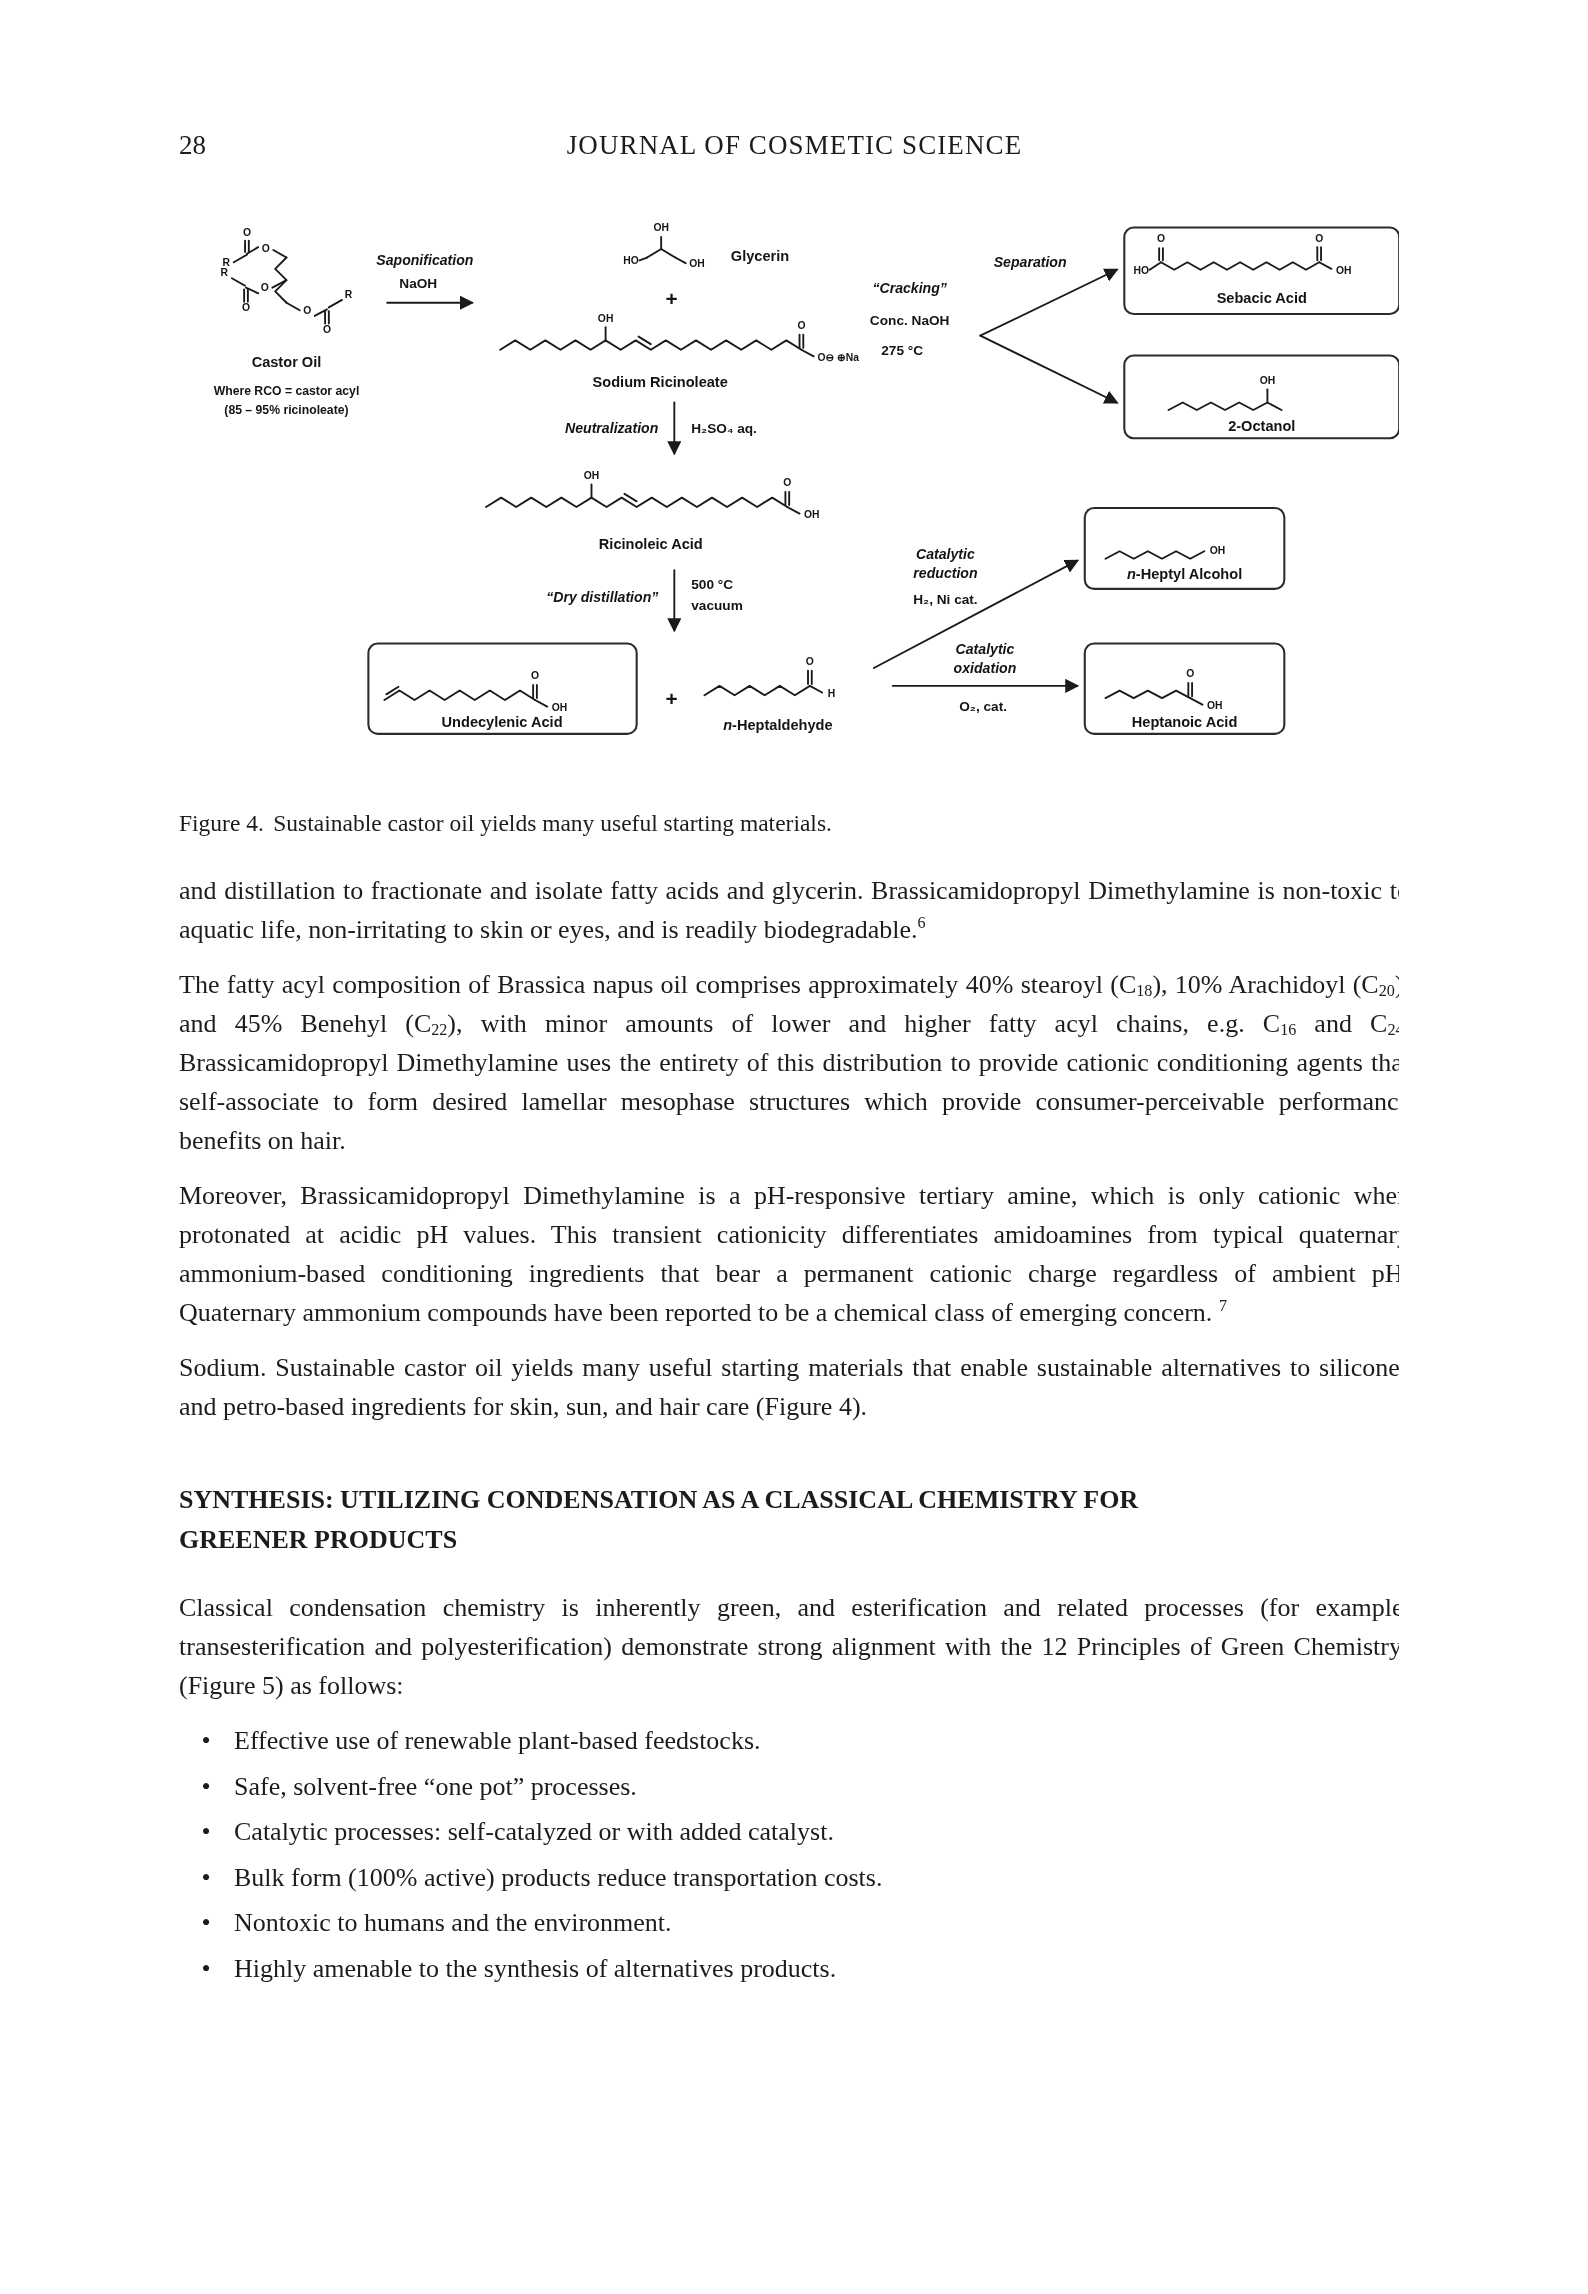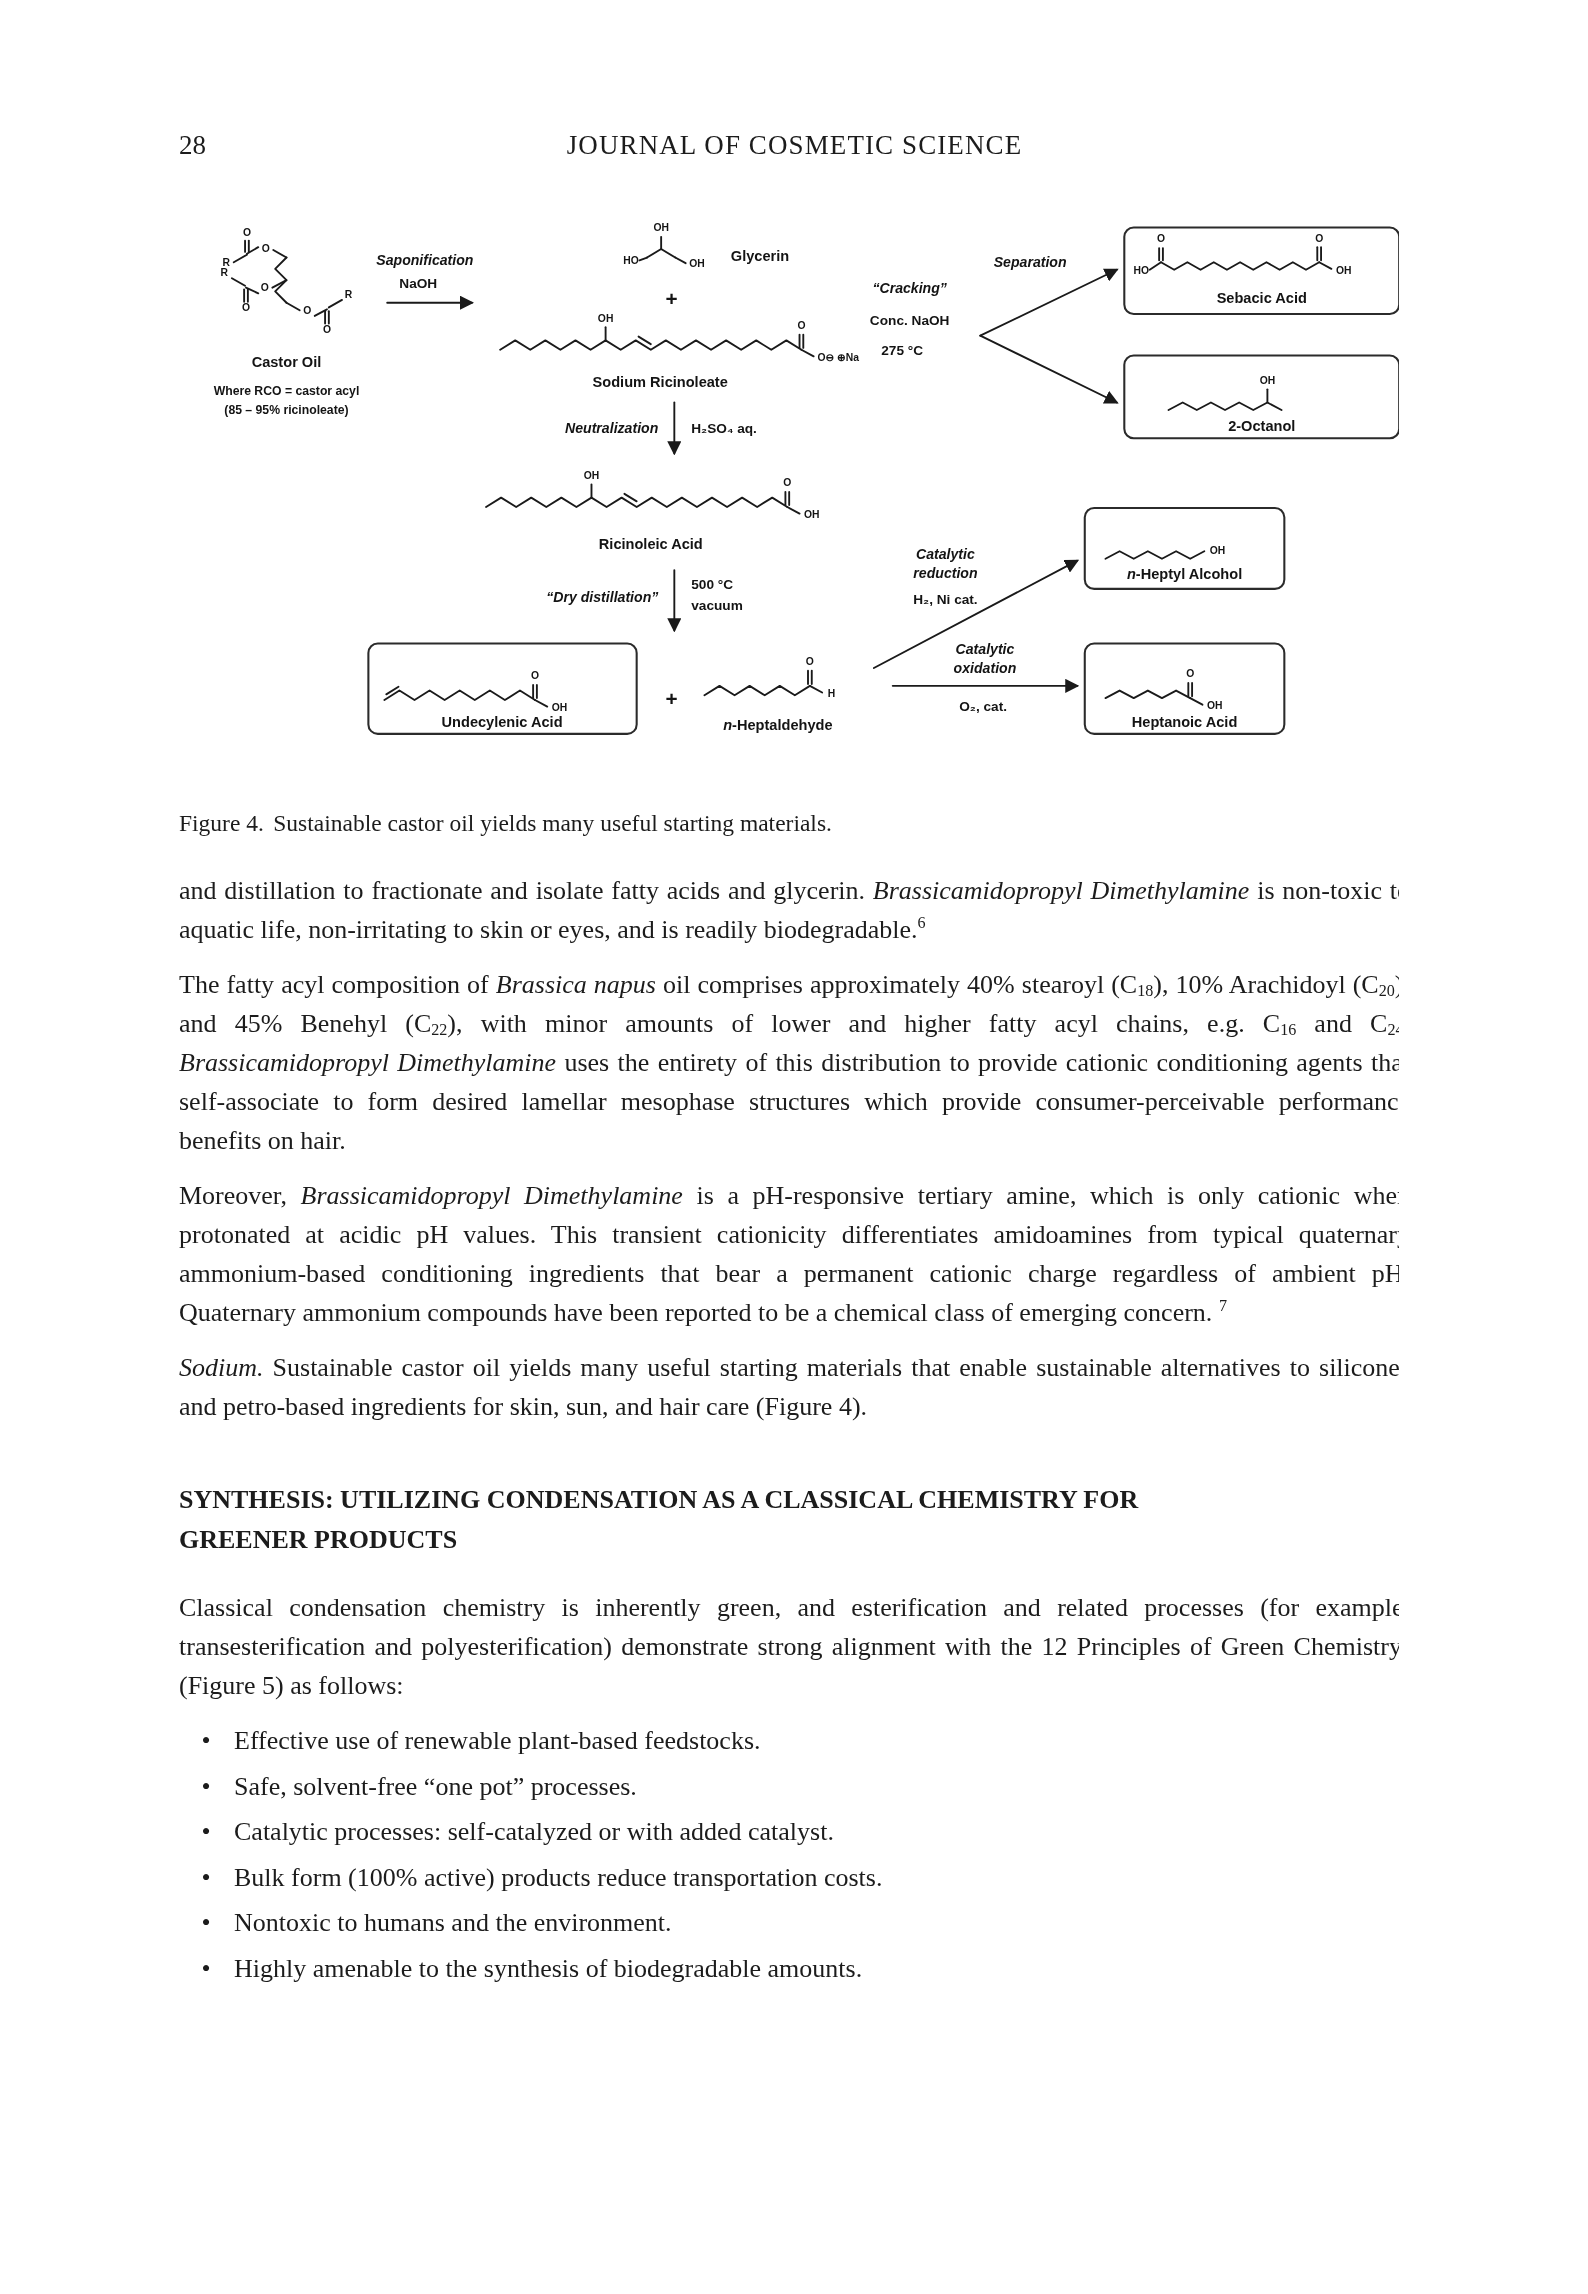"Brassicamidopropyl Dimethylamine" .it { font-style: italic -> none }
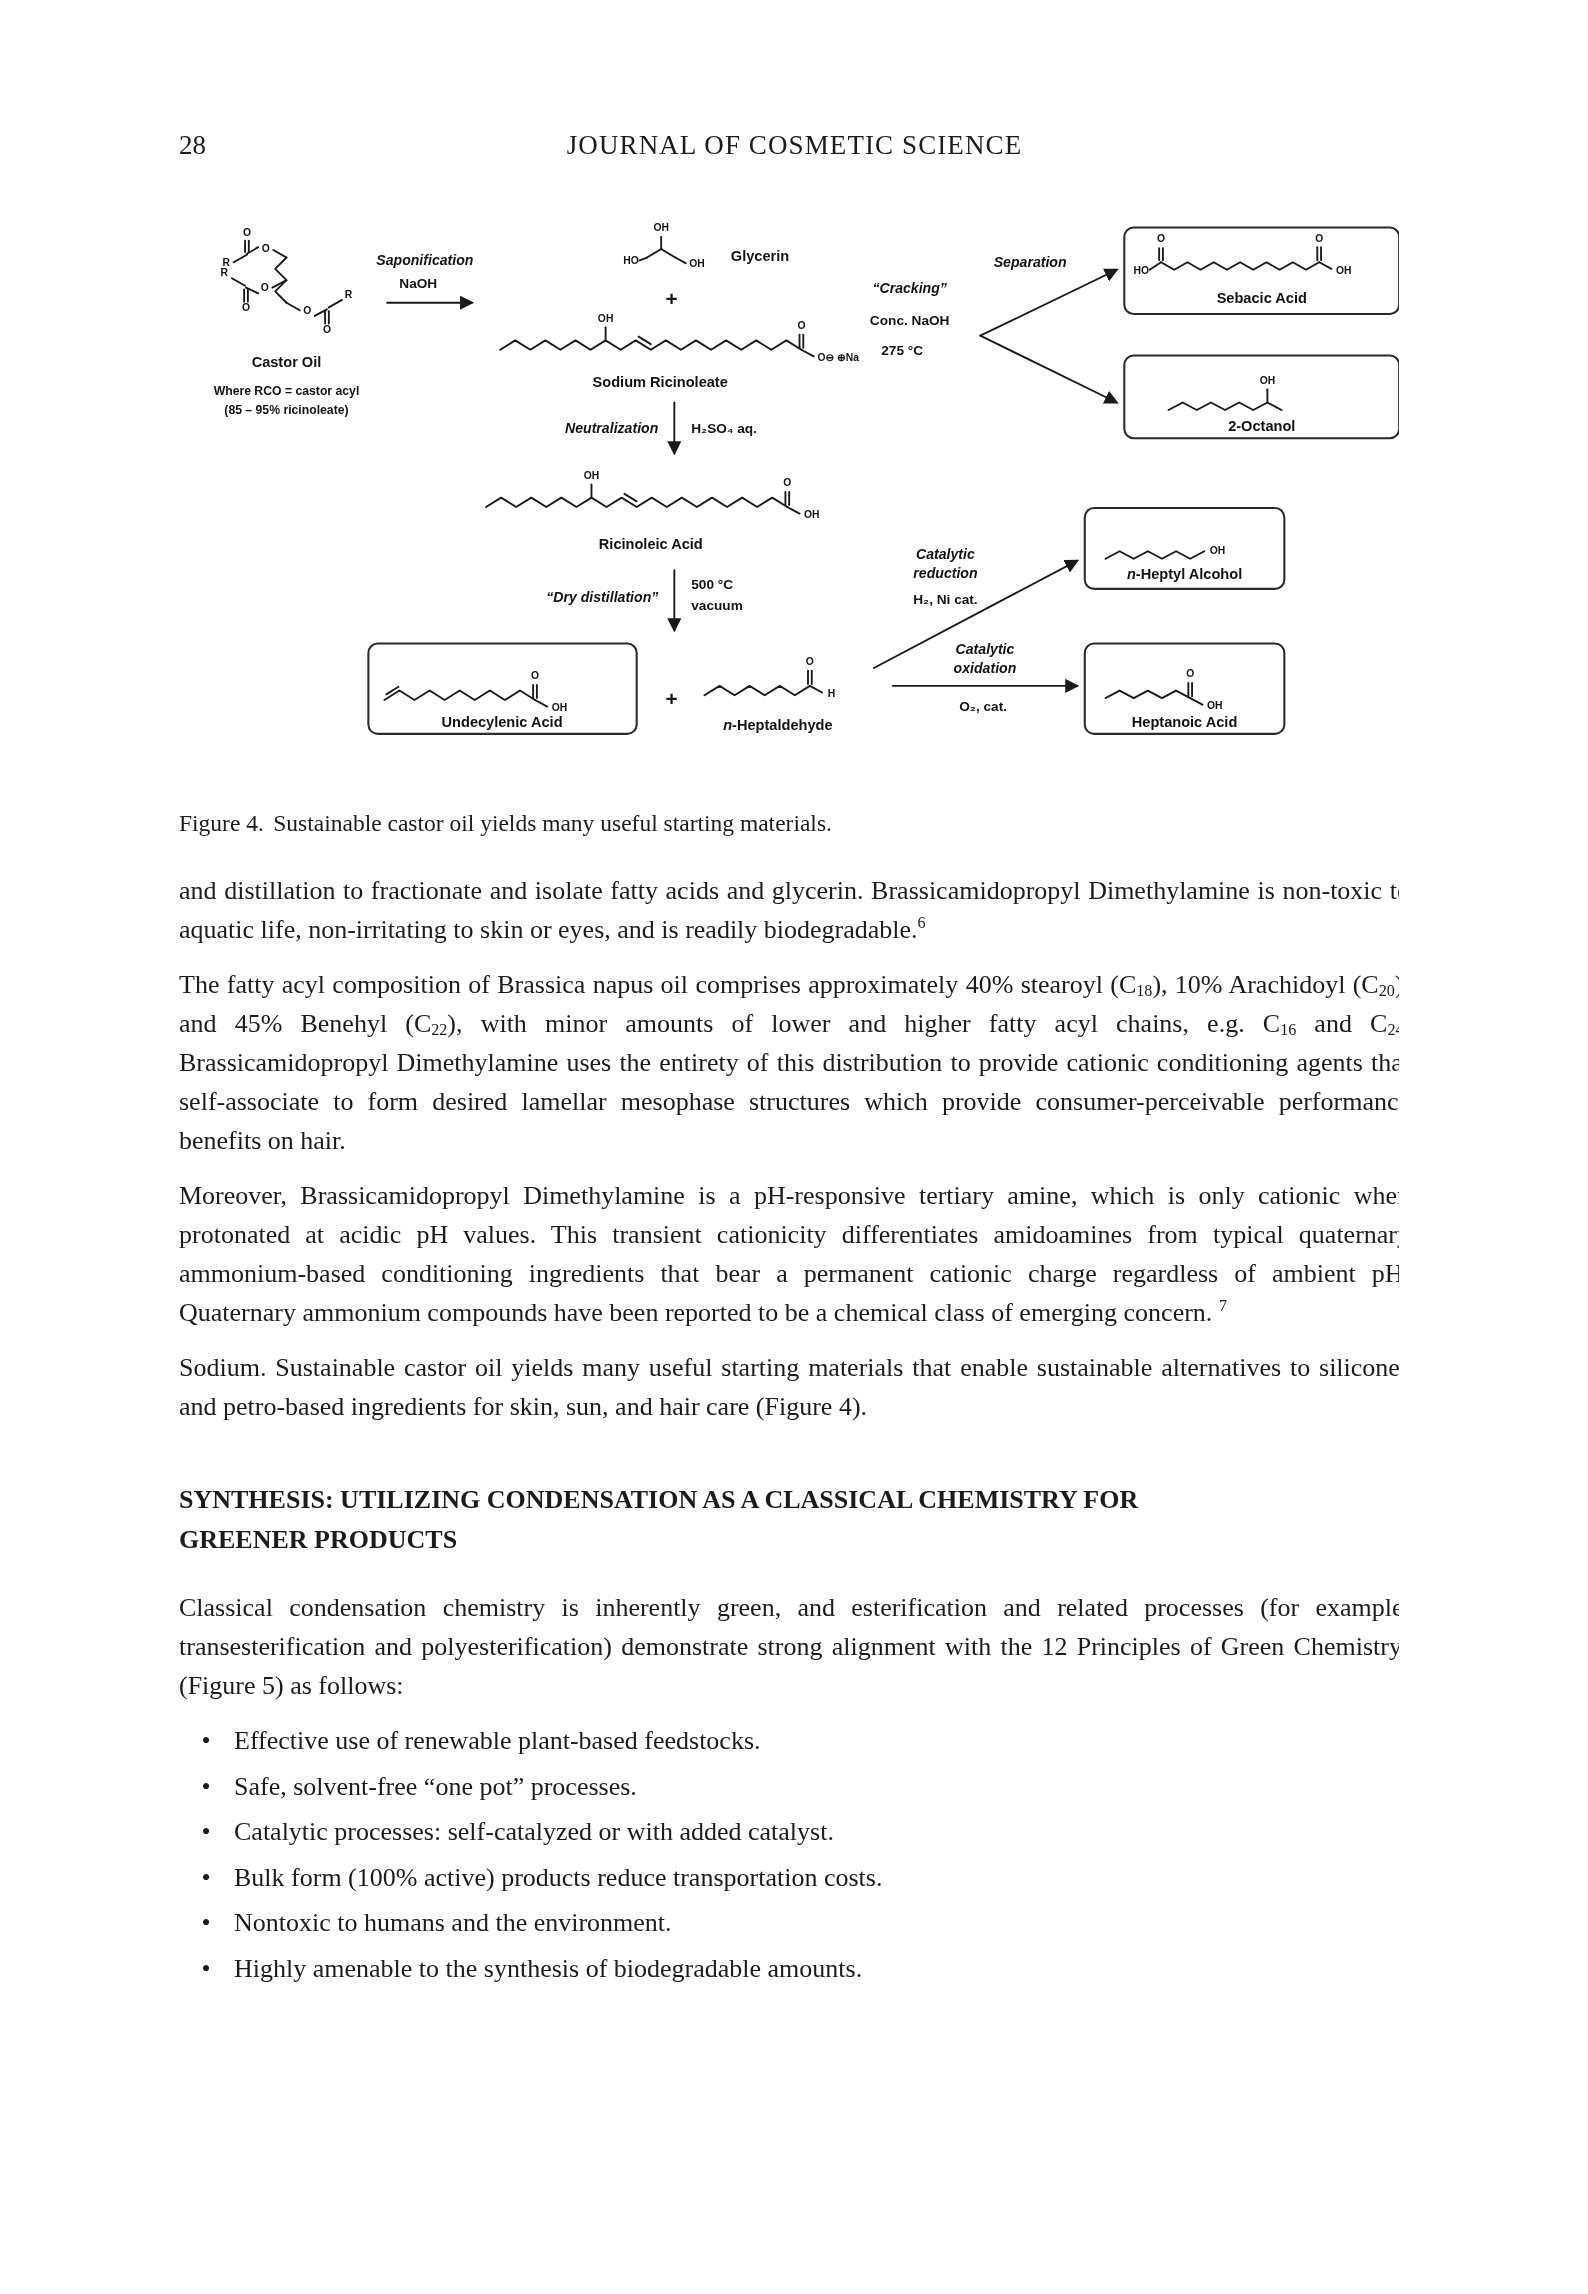"Highly amenable to the synthesis" li { text: biodegradable amounts -> alternatives products }
